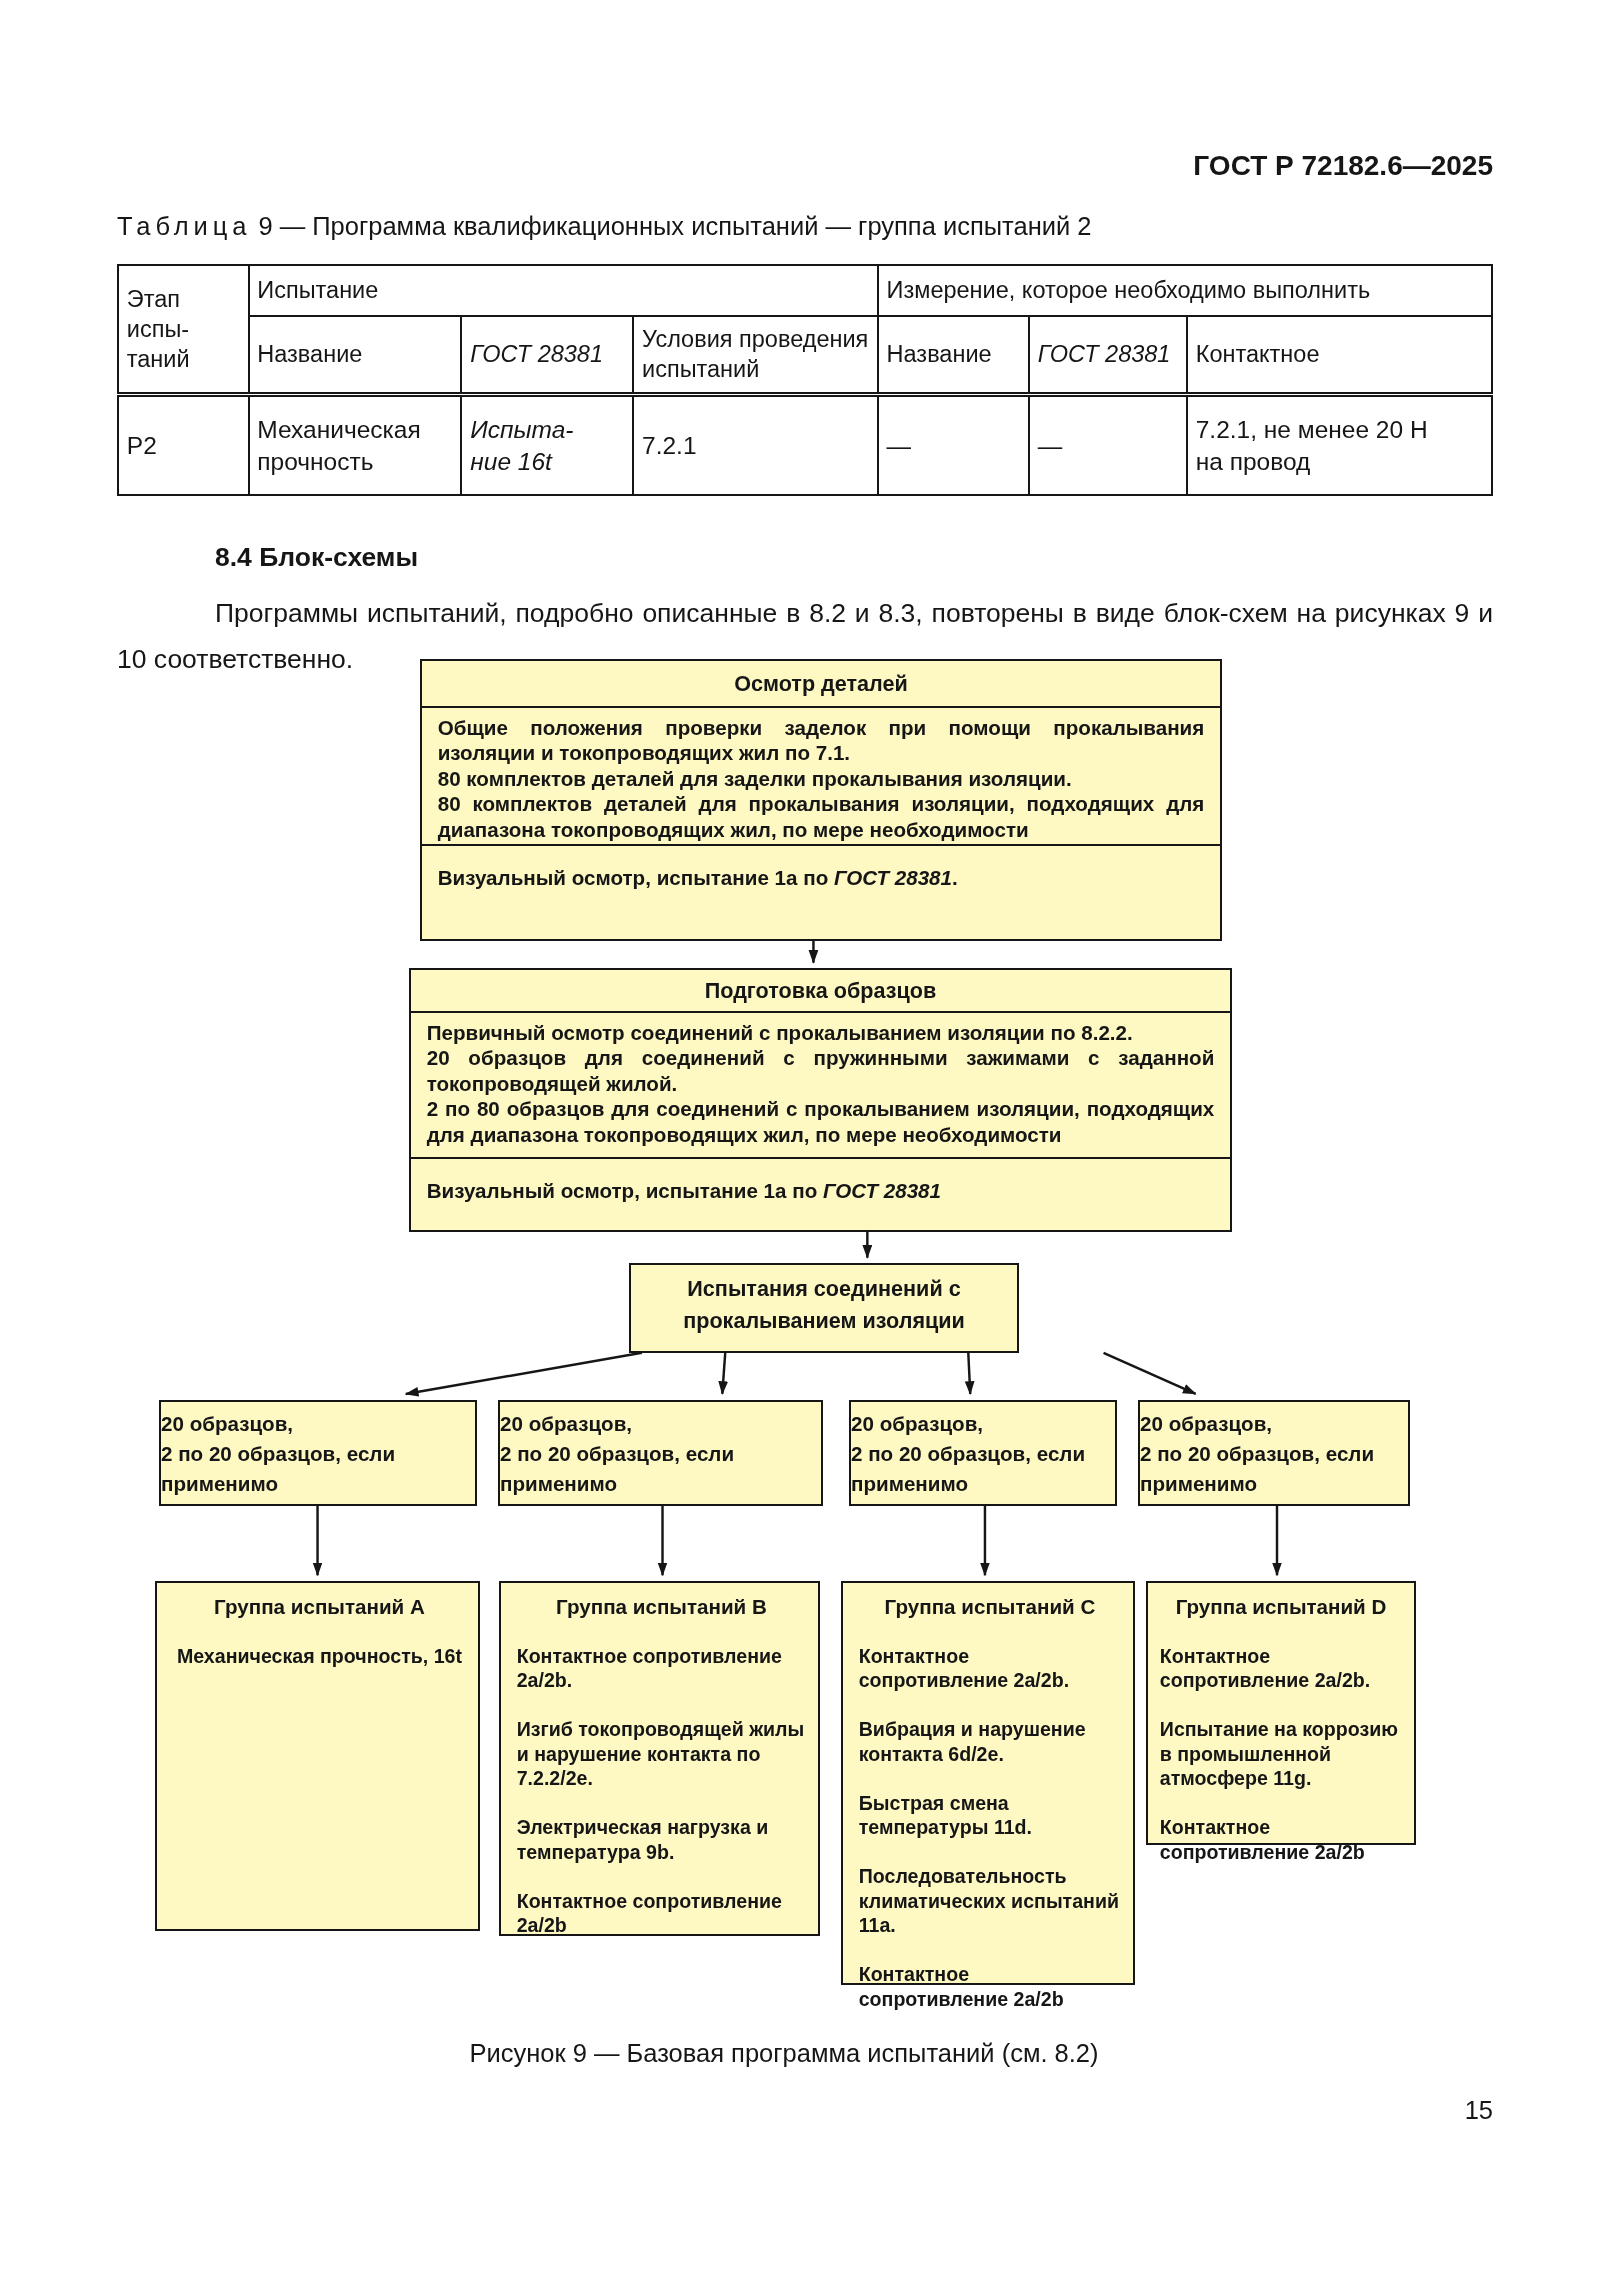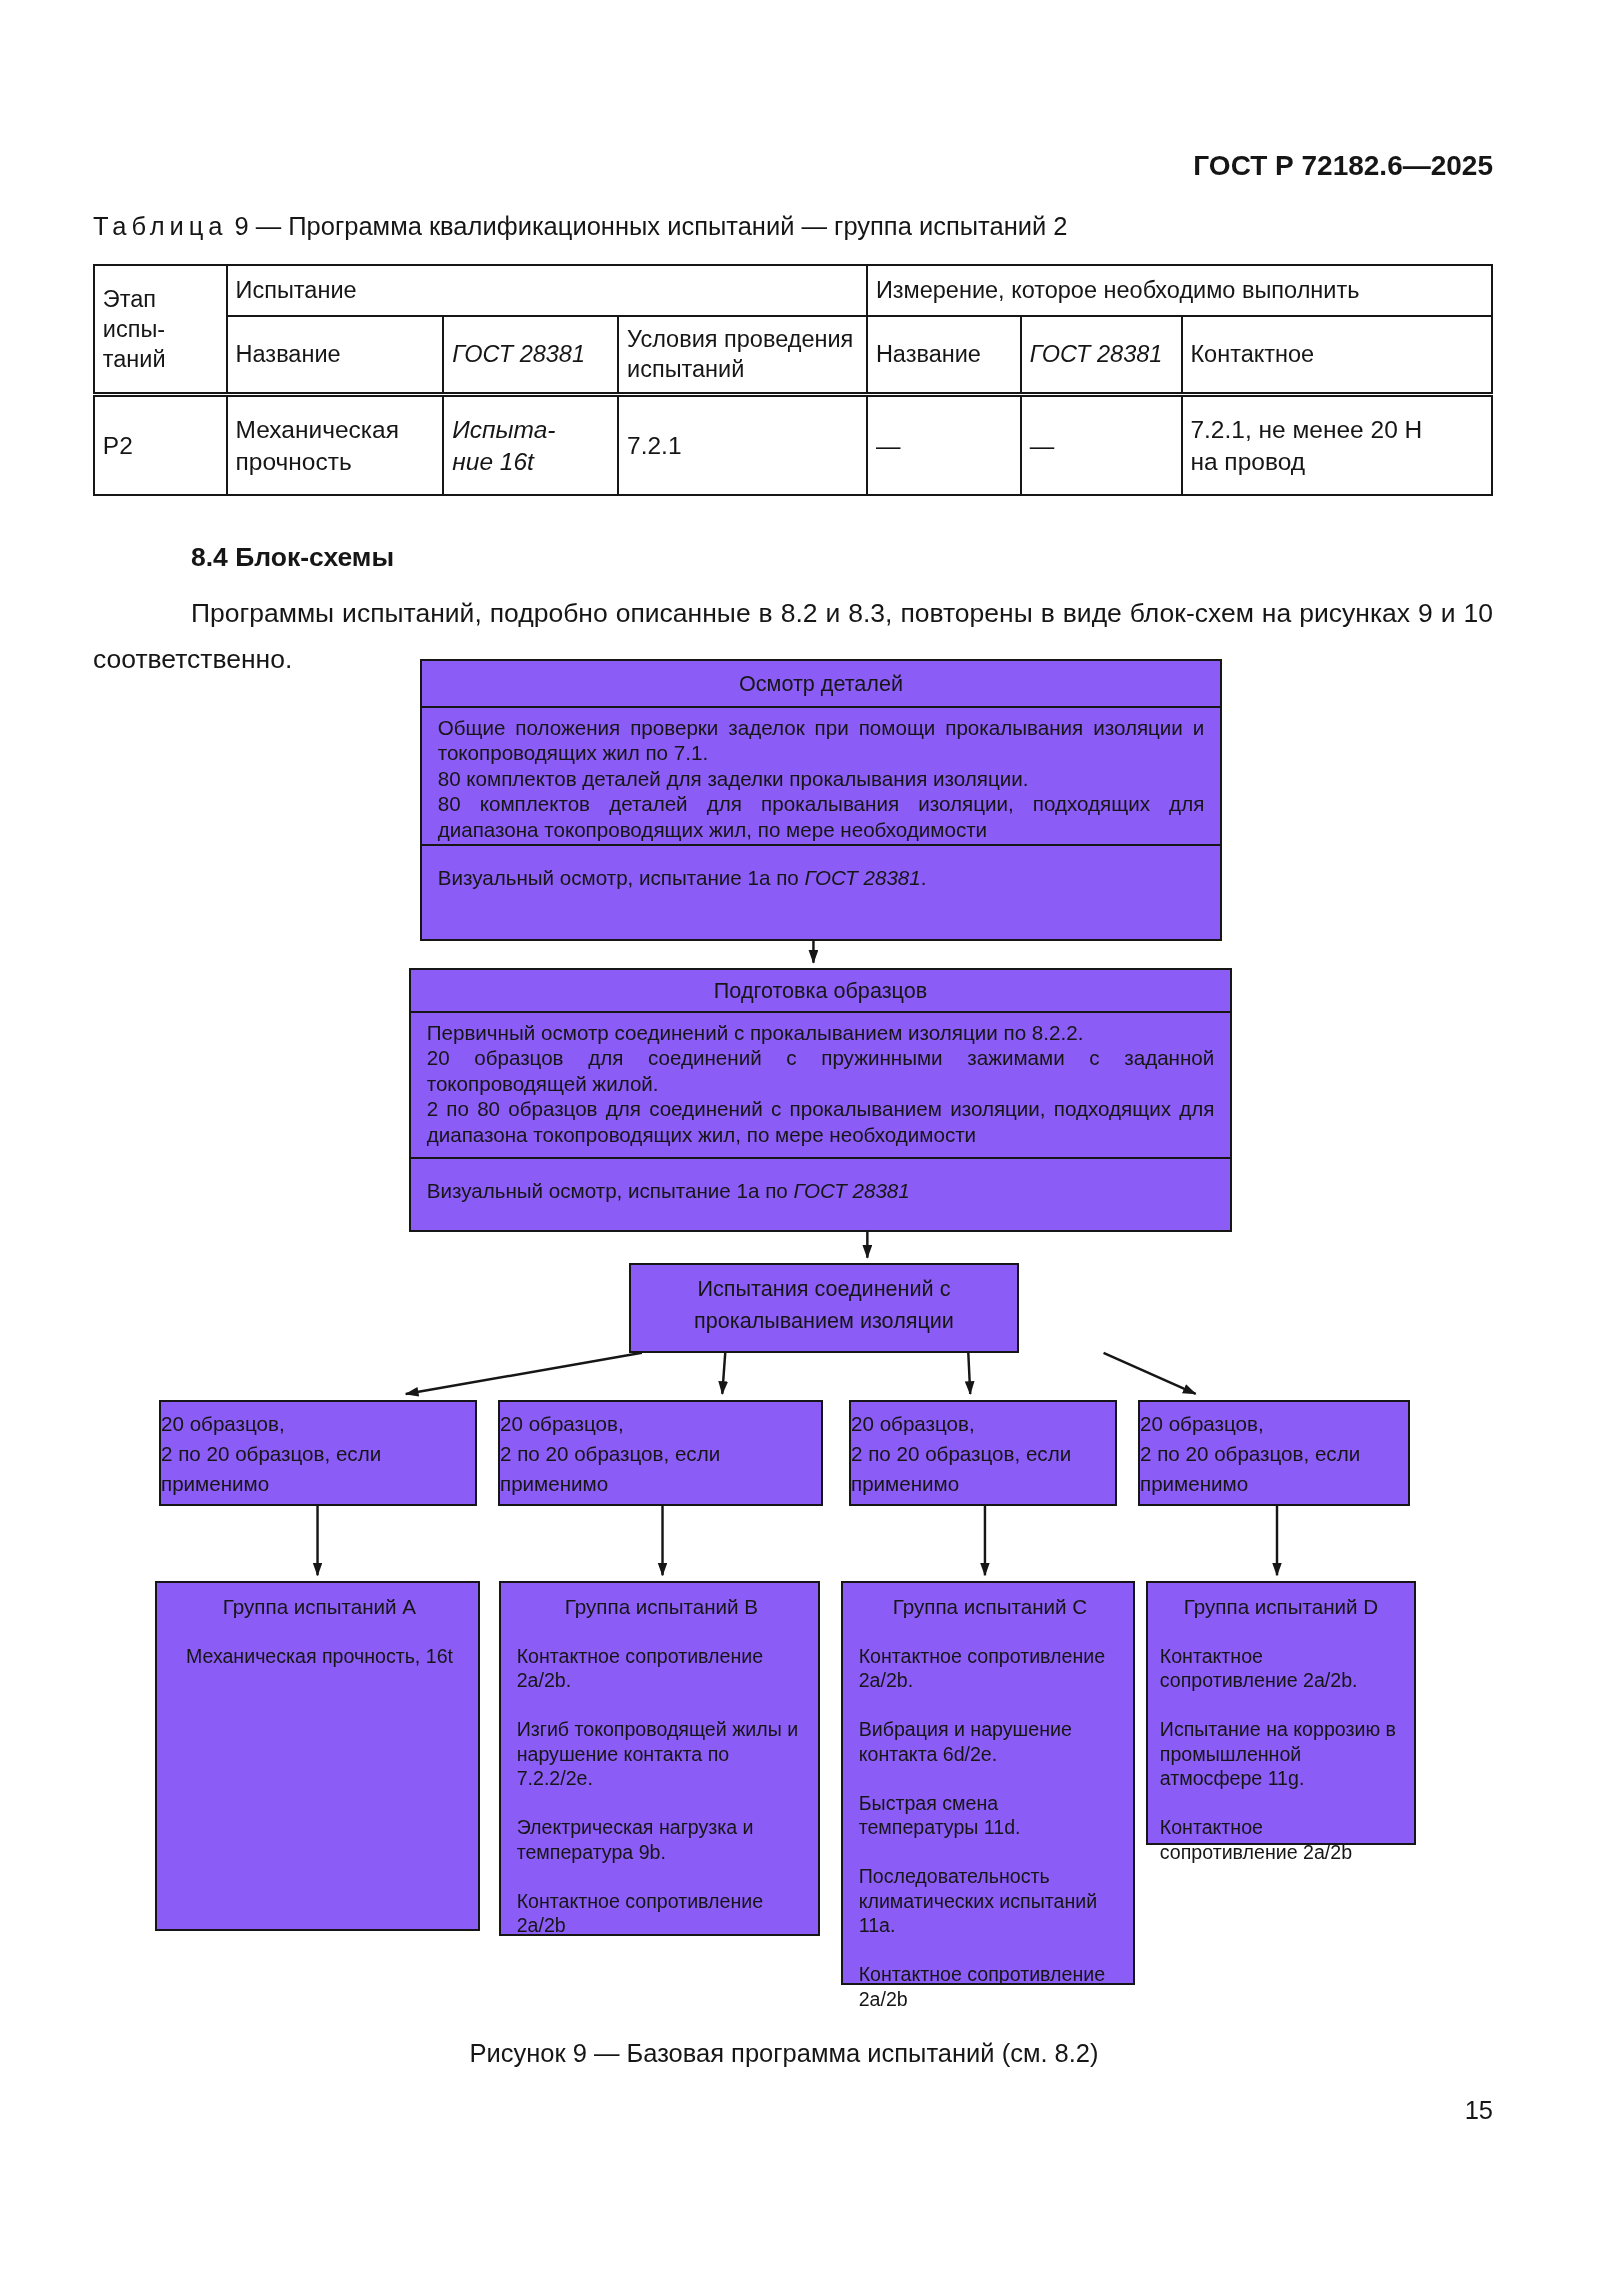"ГОСТ Р 72182.6—2025" .content { margin-left: none -> 24px }
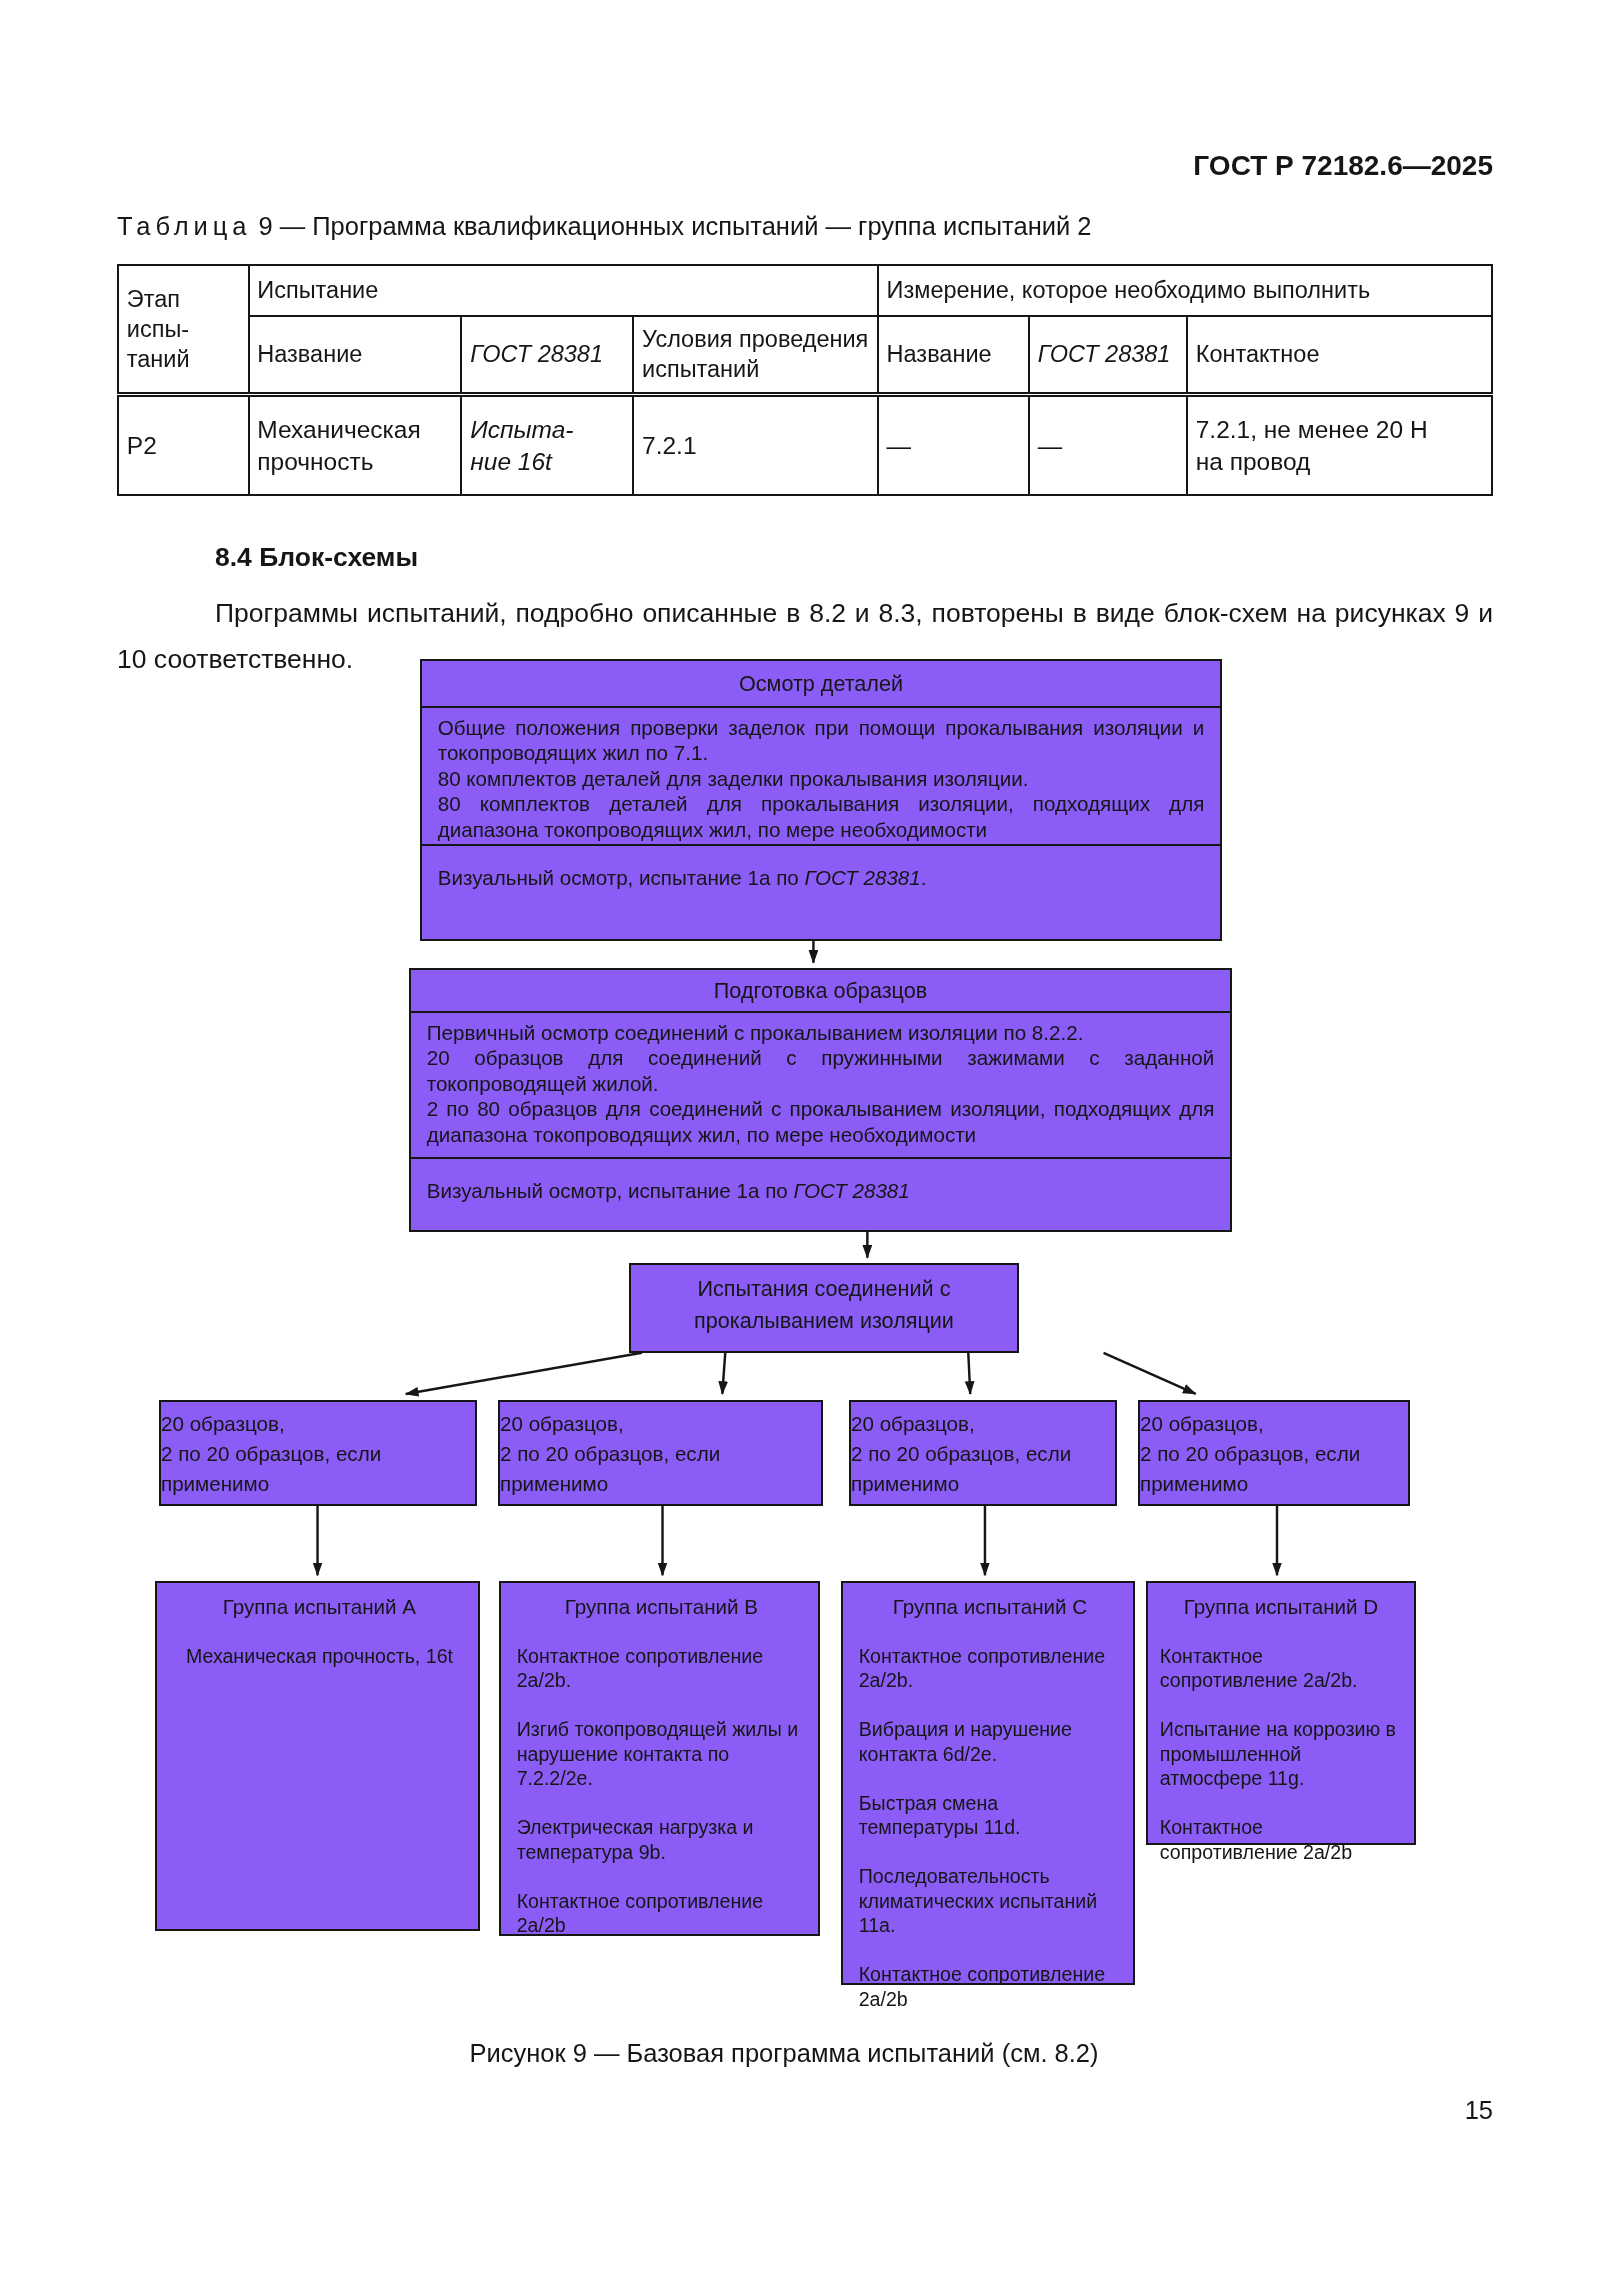"Осмотр деталей" .fc { background: #8b5cf6 -> #fef9c3; font-weight: normal -> bold }
